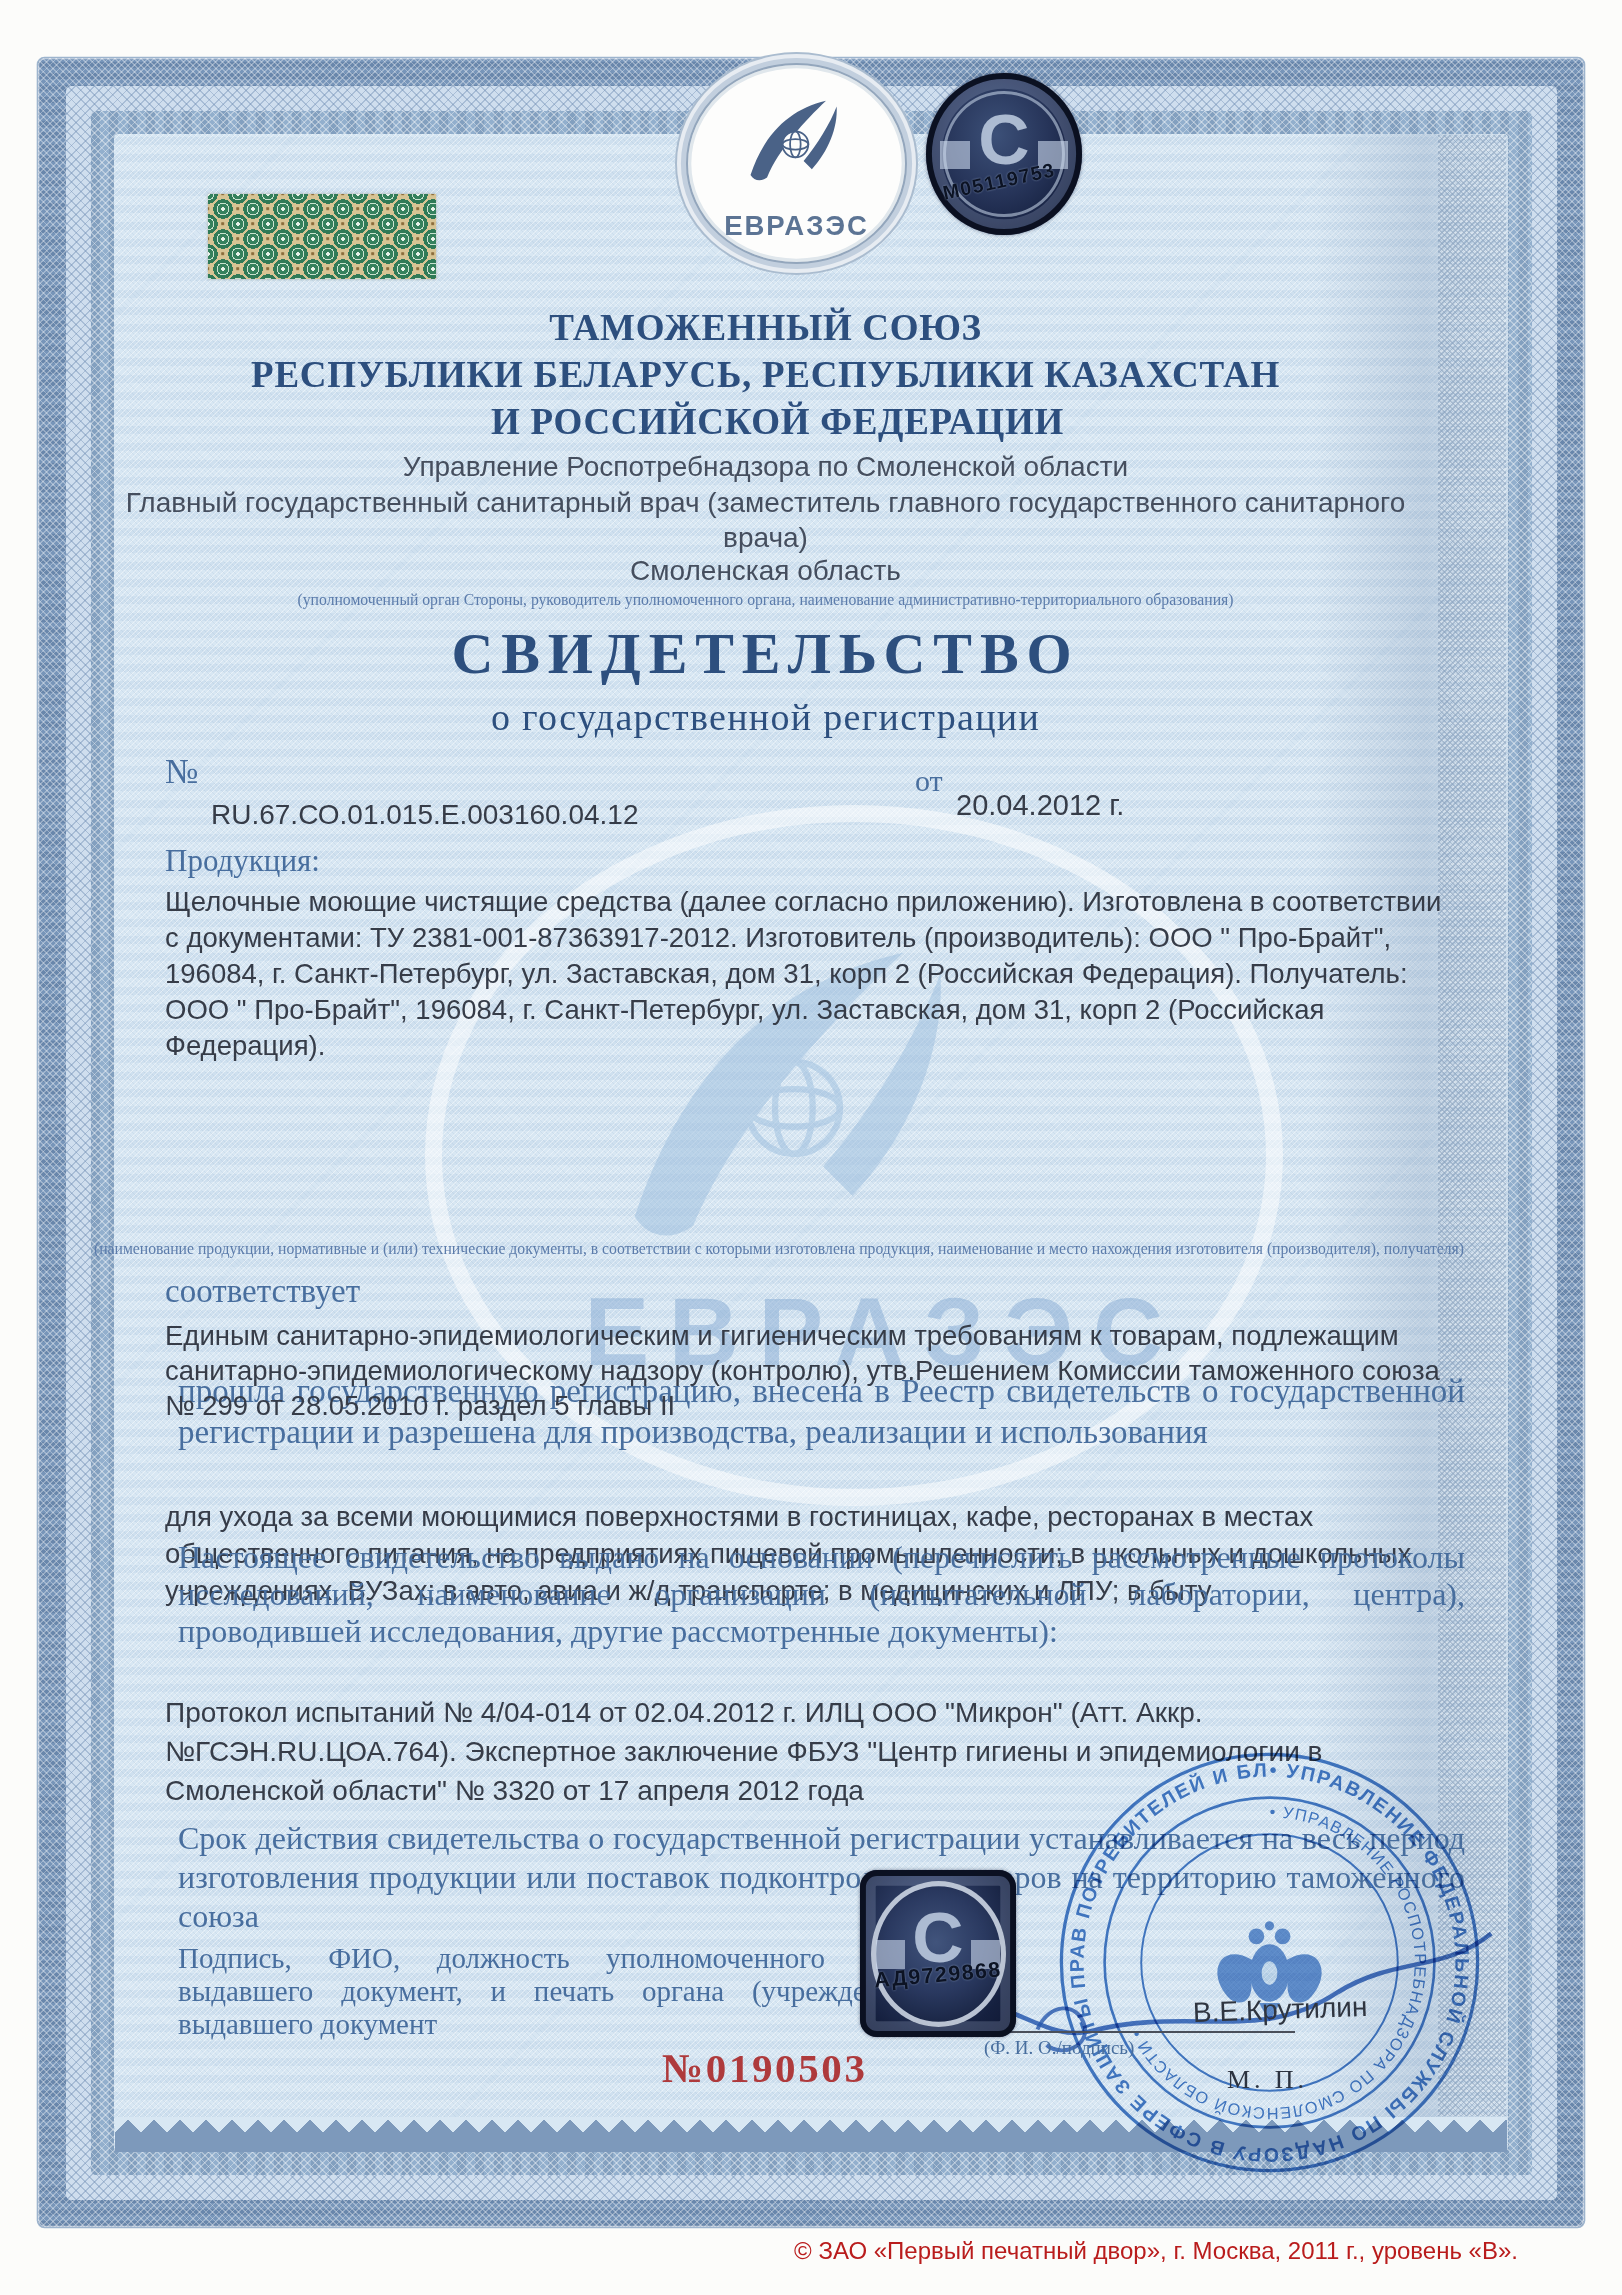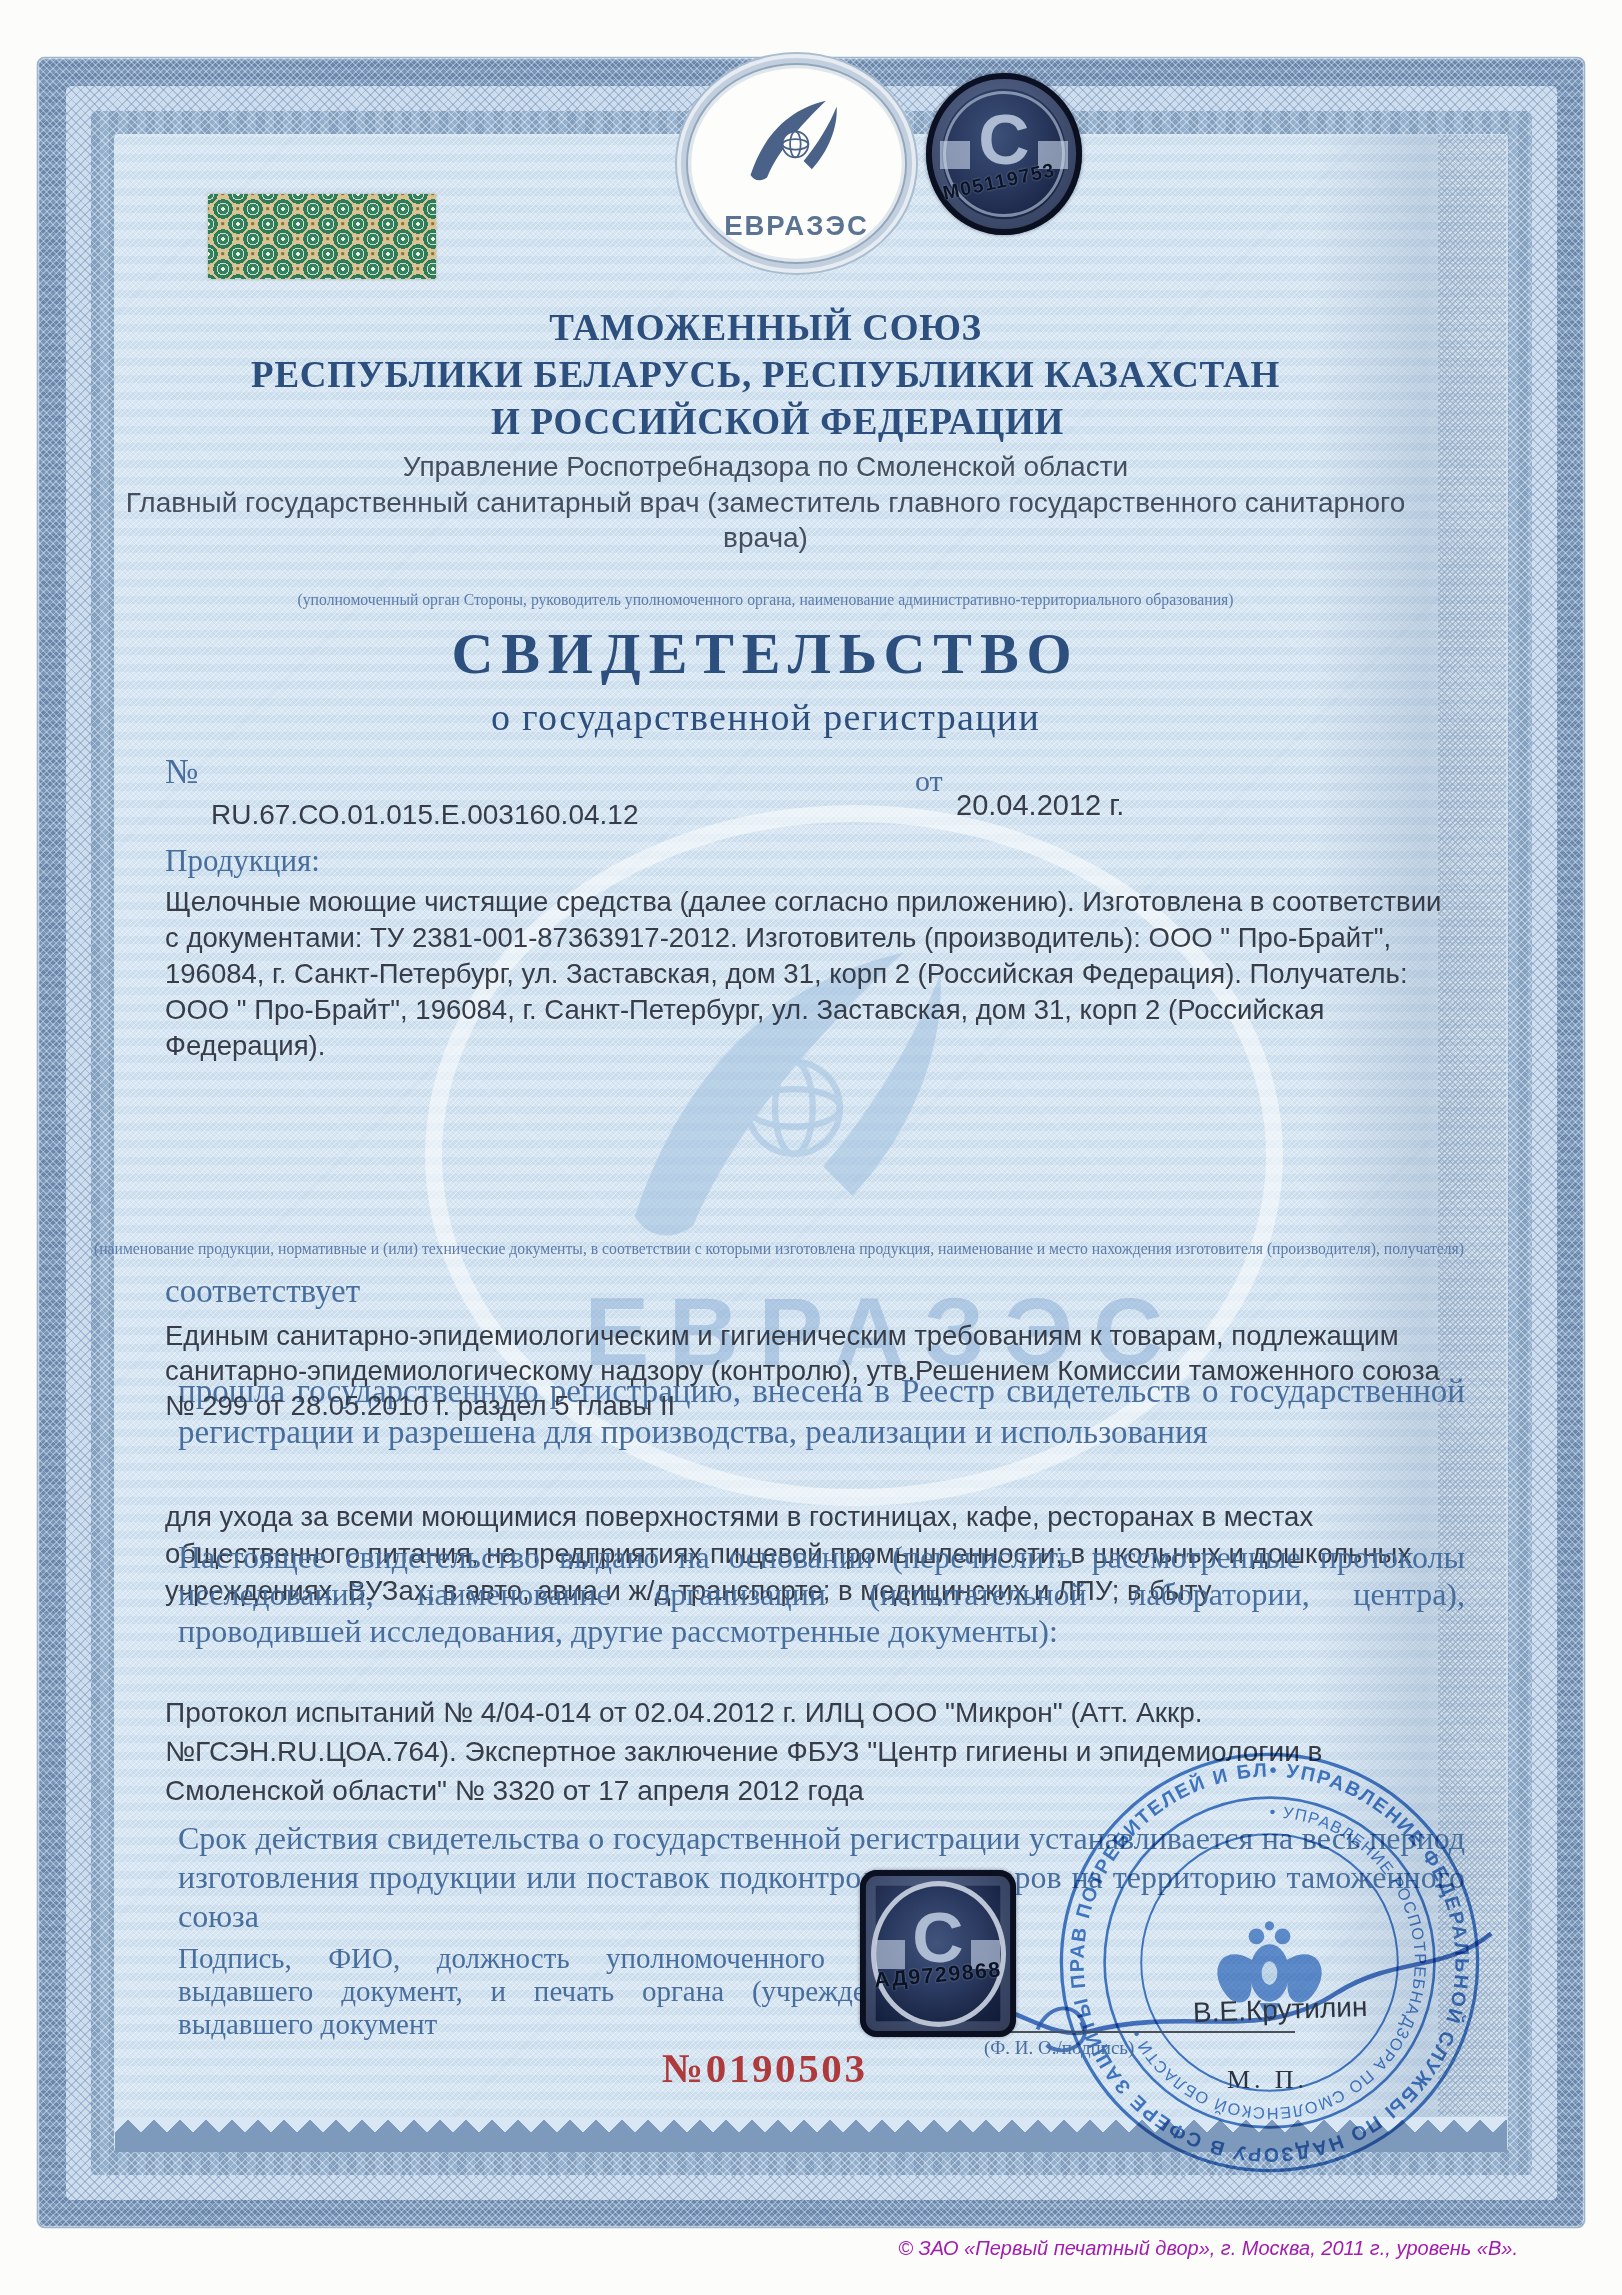"Смоленская область" div.abs { html: none -> <div>Смоленская область</div> }
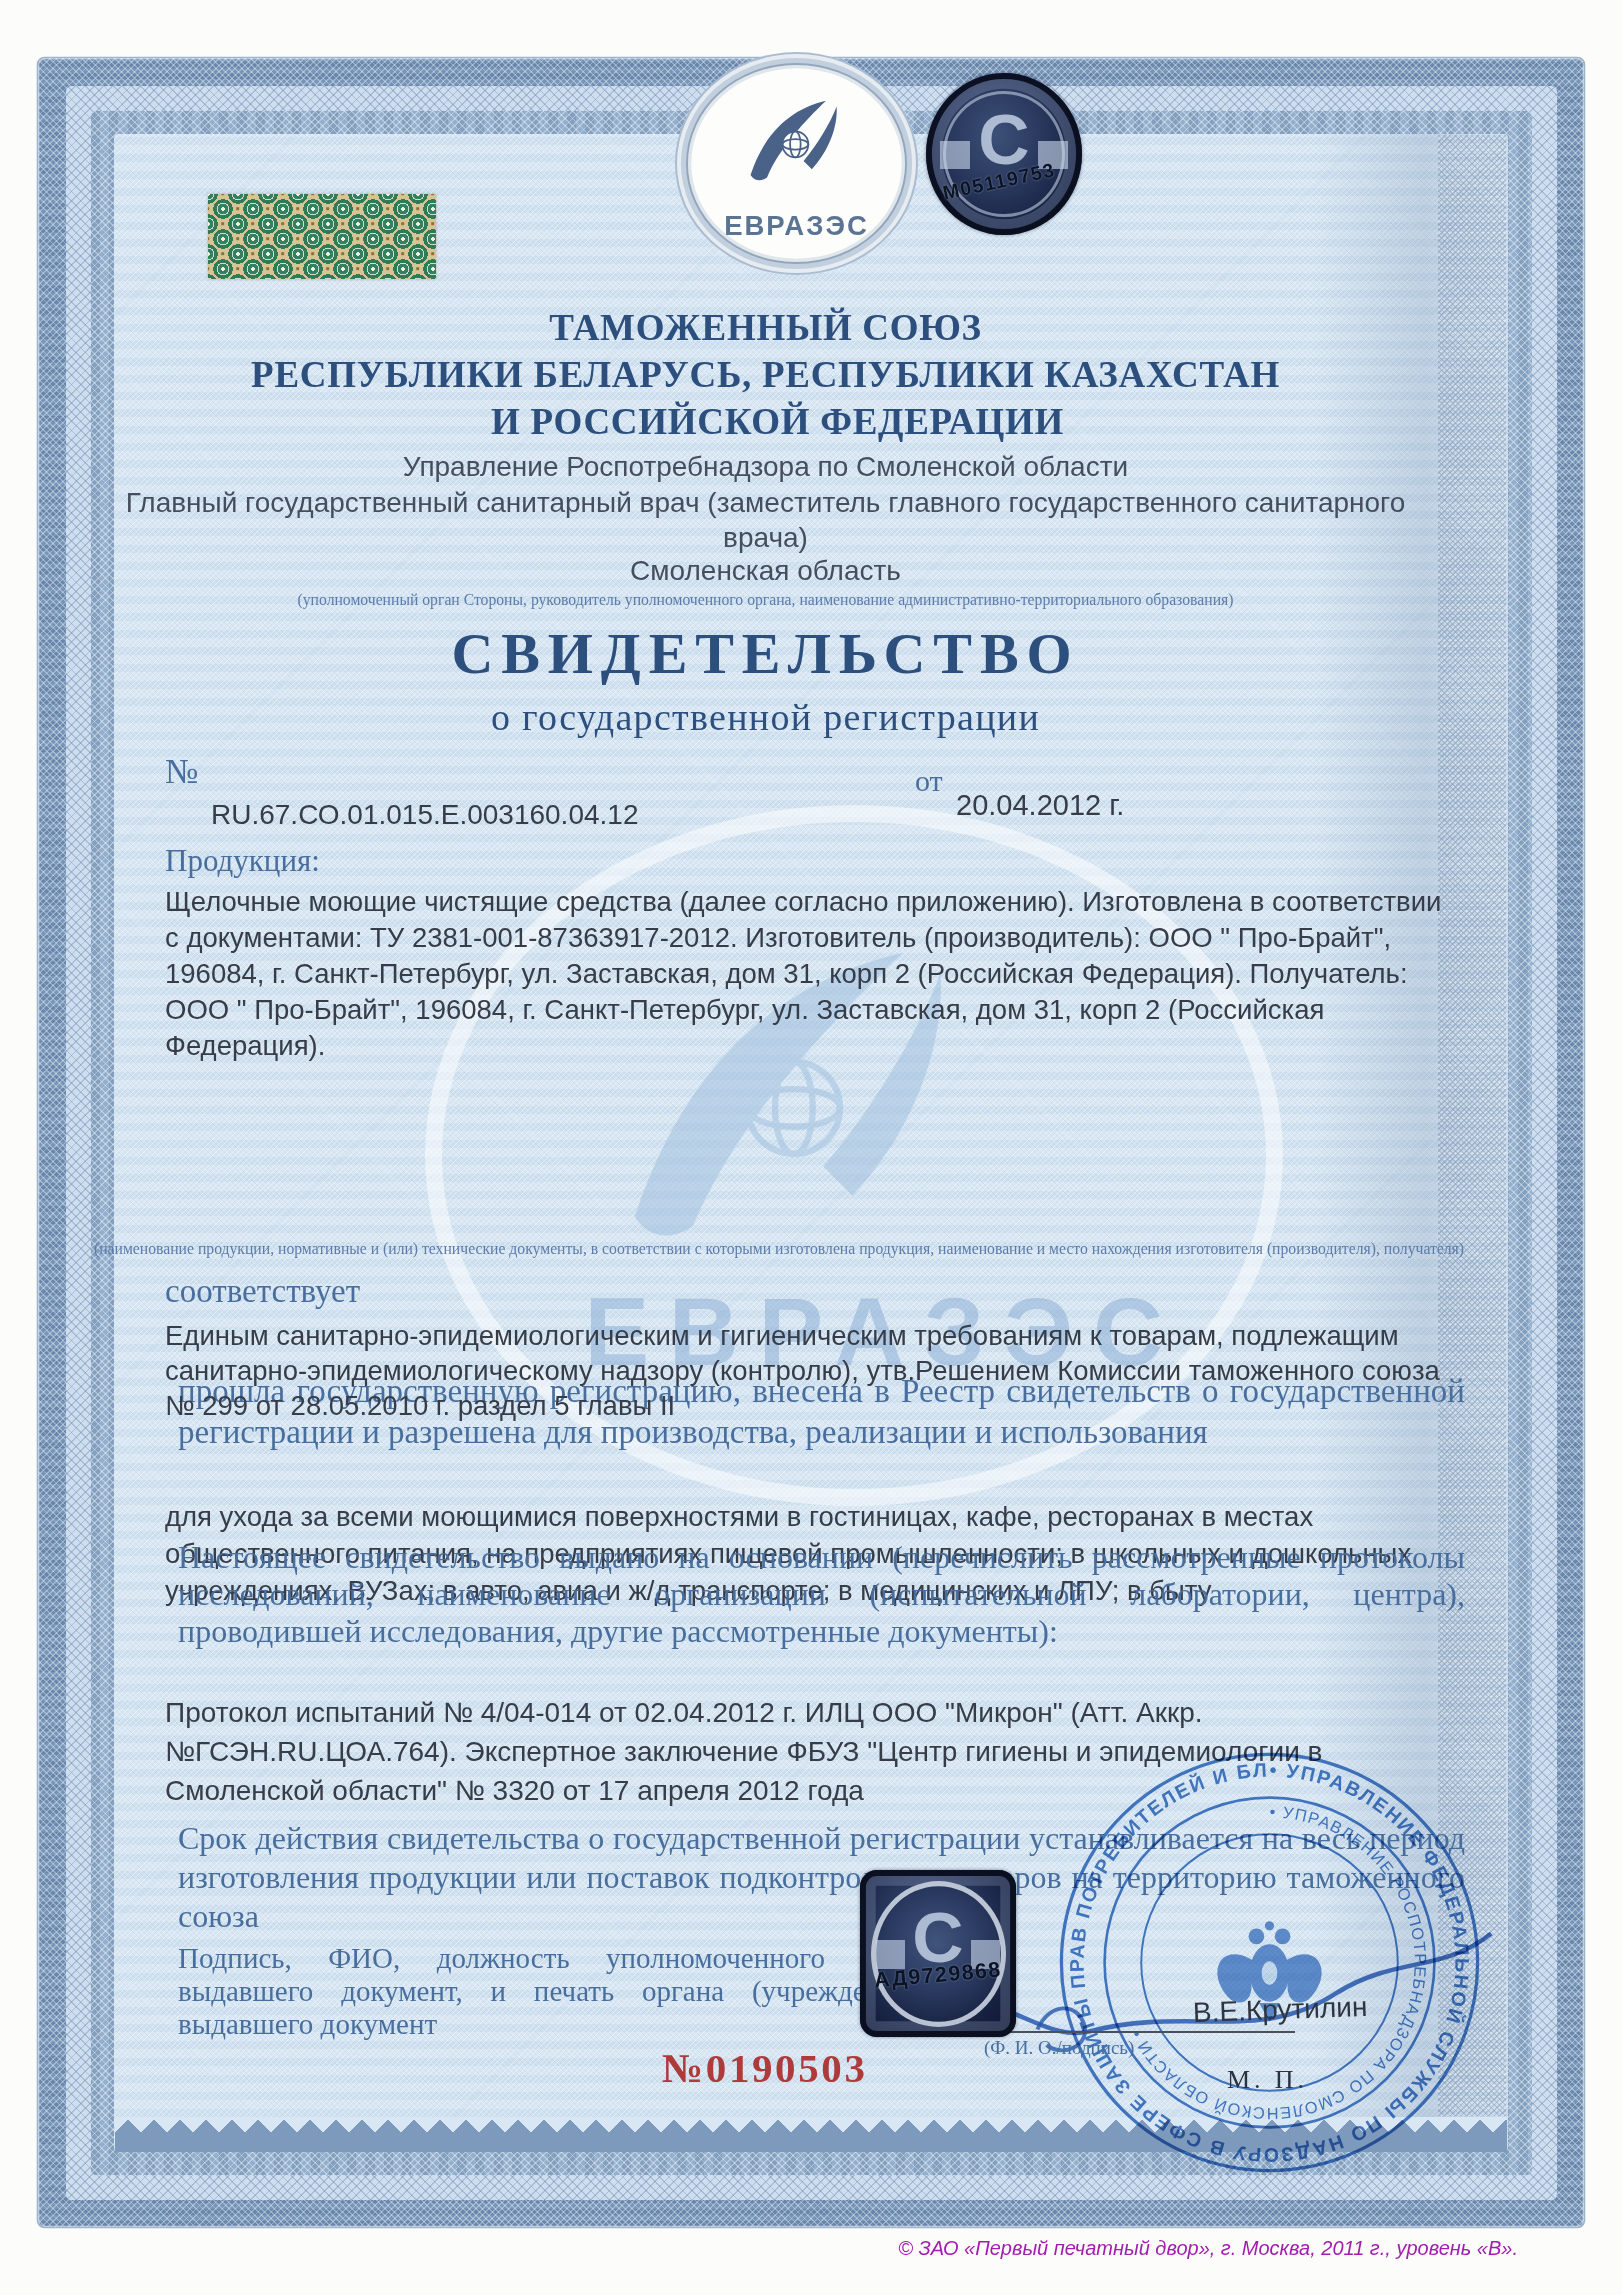"© ЗАО «Первый печатный двор»," div.abs { color: #a21caf -> #b91c1c; font-size: 20px -> 24px; font-style: italic -> none }
